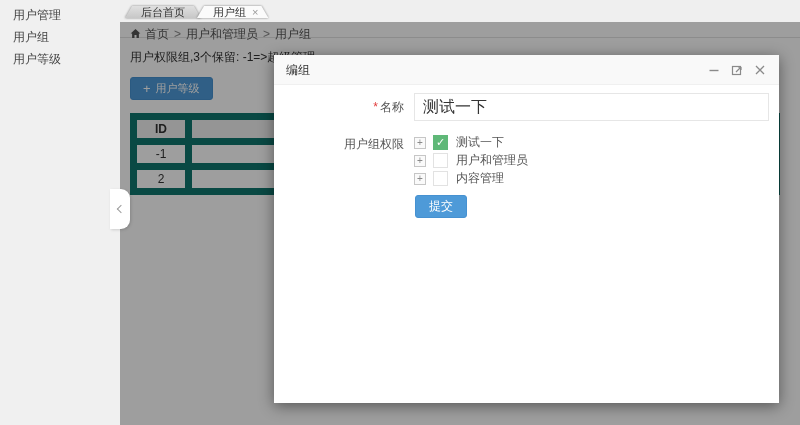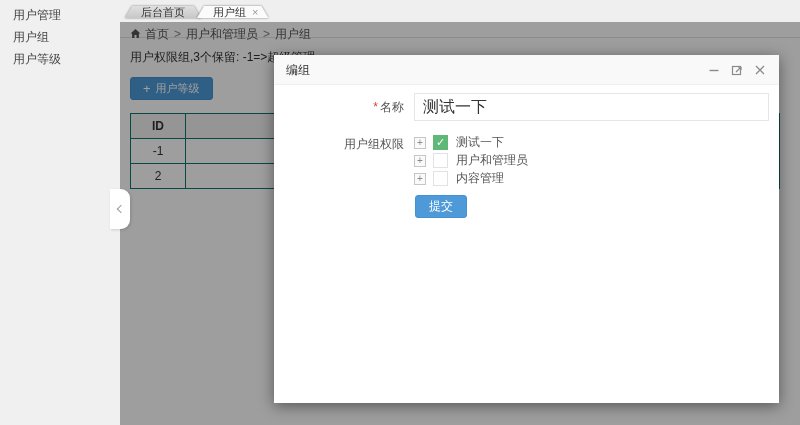"ID" table.grid th, table.grid td { border: 1px solid #0f766e -> 7px solid #0f766e }
